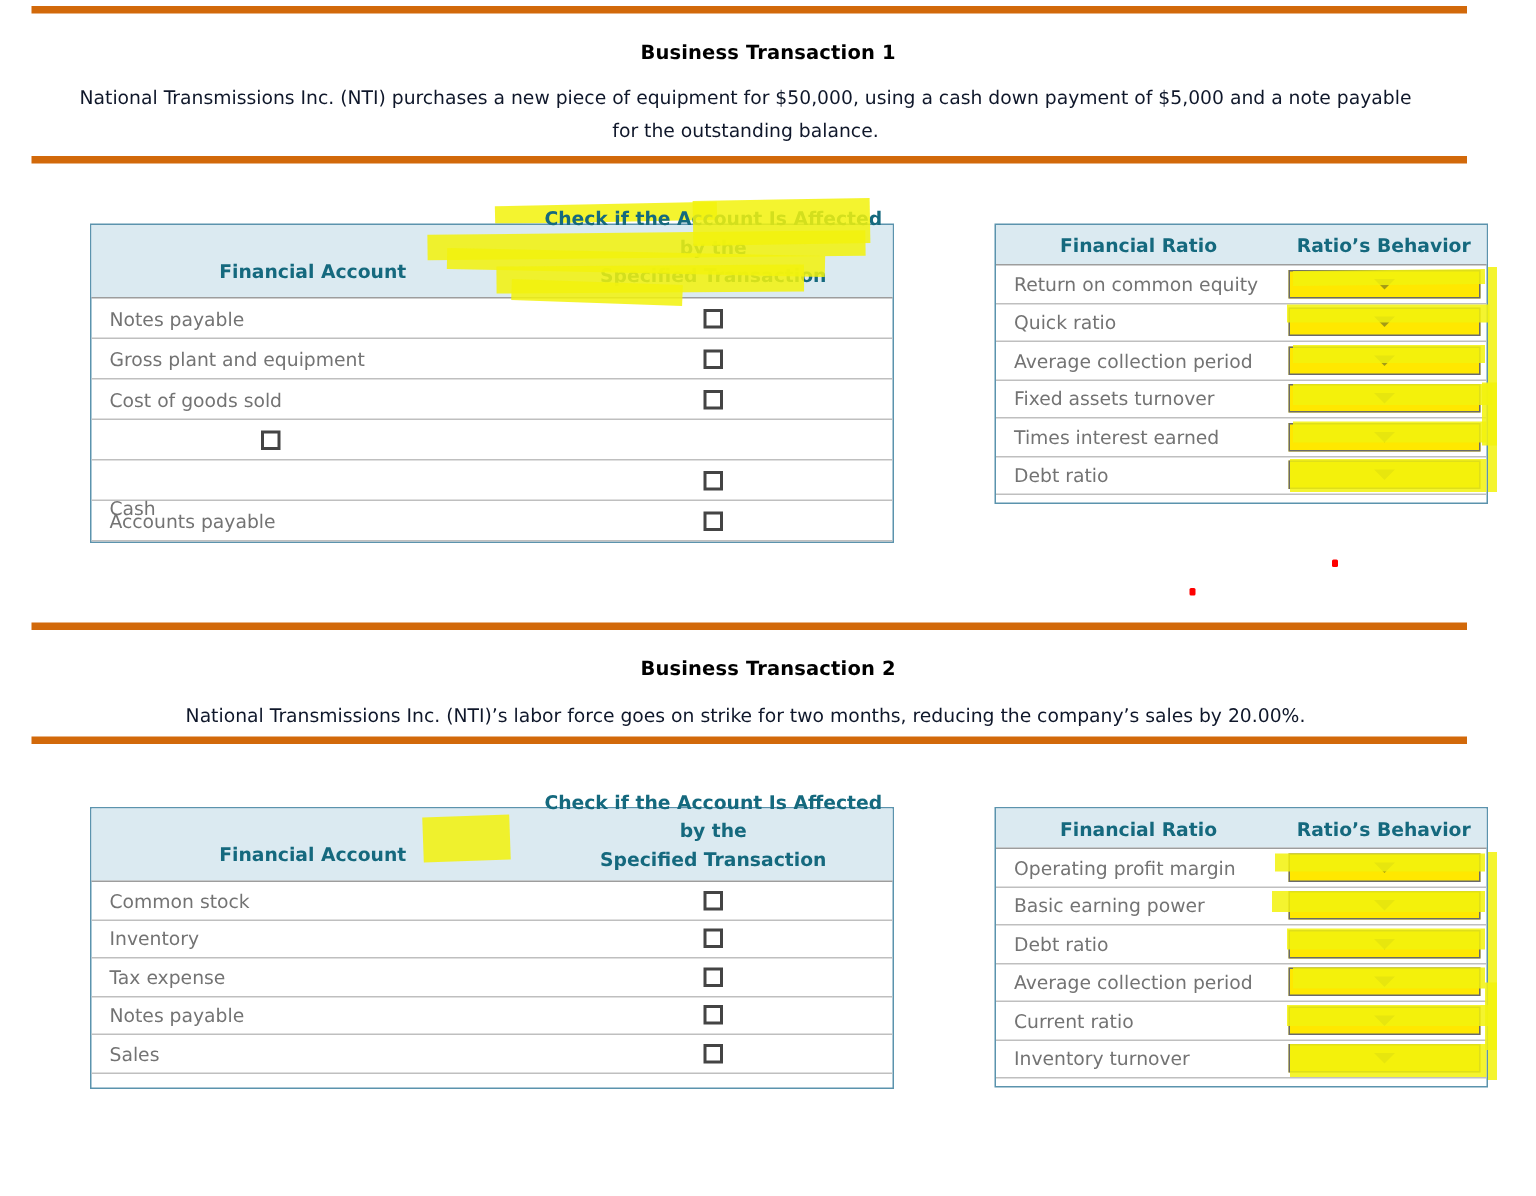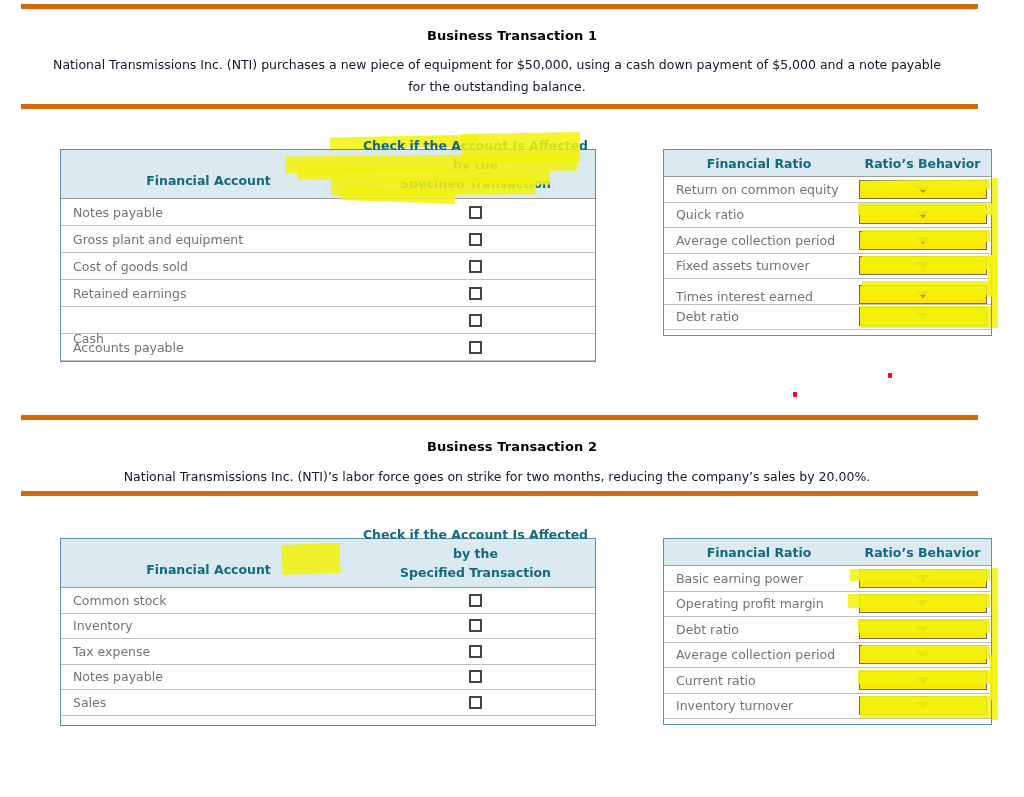"Retained earnings" div.cell-label { html: <div>Retained earnings</div> -> none }
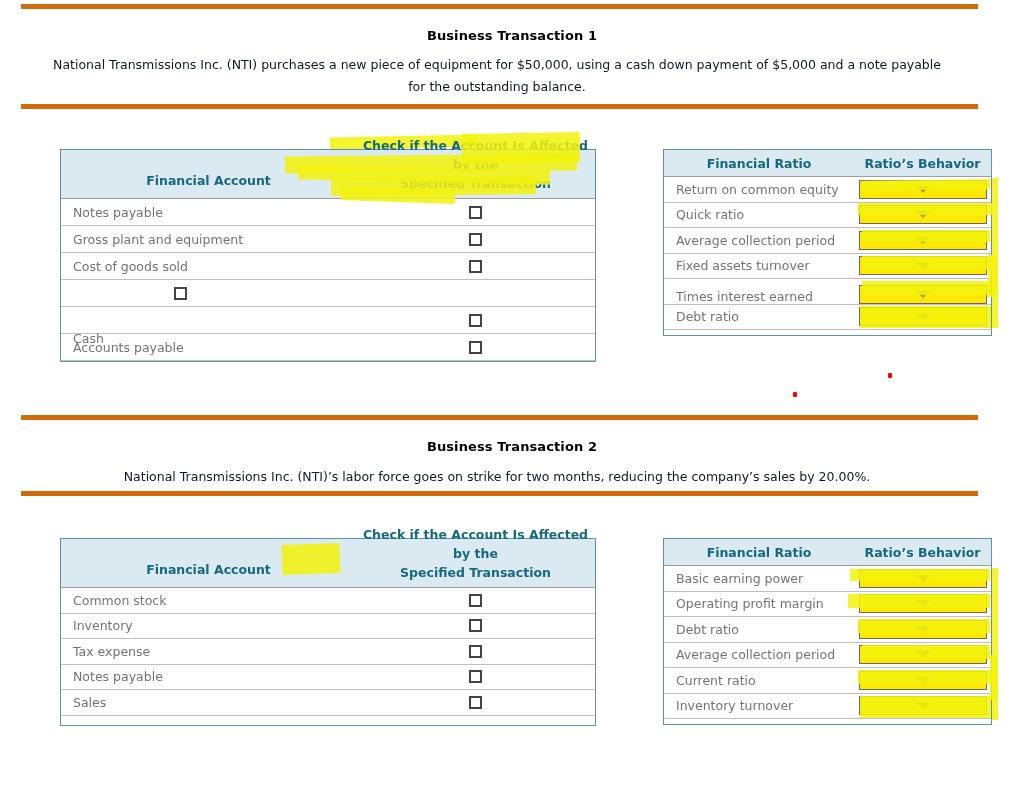"Times interest earned" div.row { align-items: flex-end -> none }
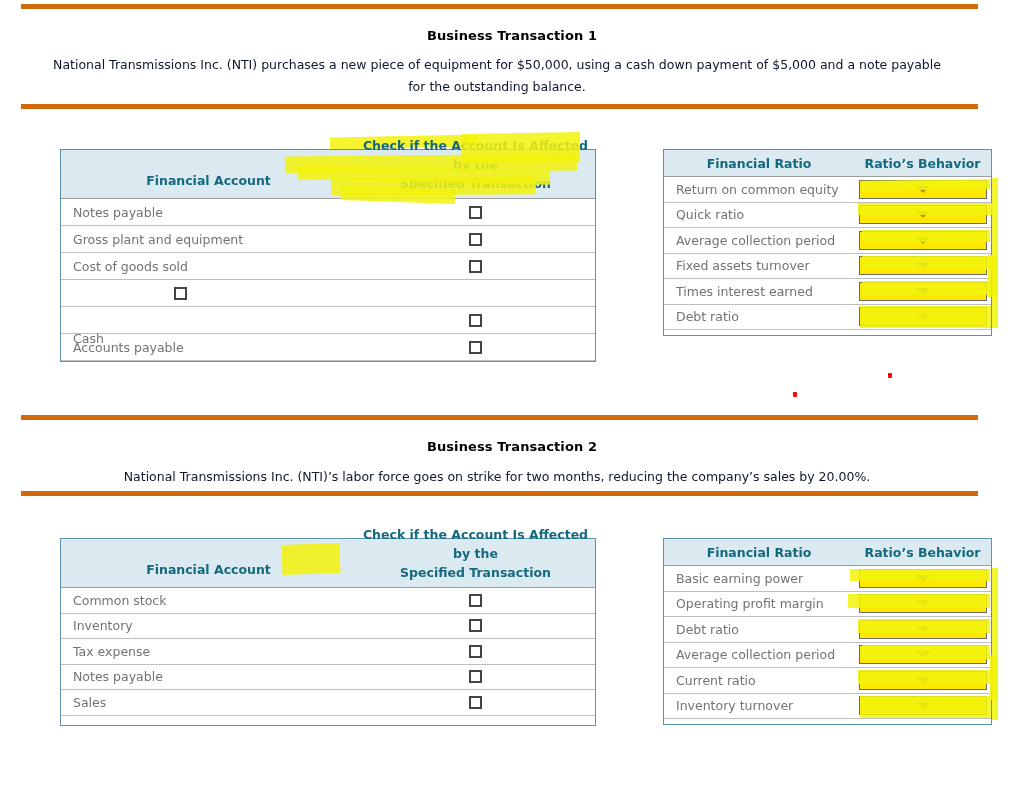"Basic earning power" div.row { order: before "Operating profit margin" -> after "Operating profit margin" }
